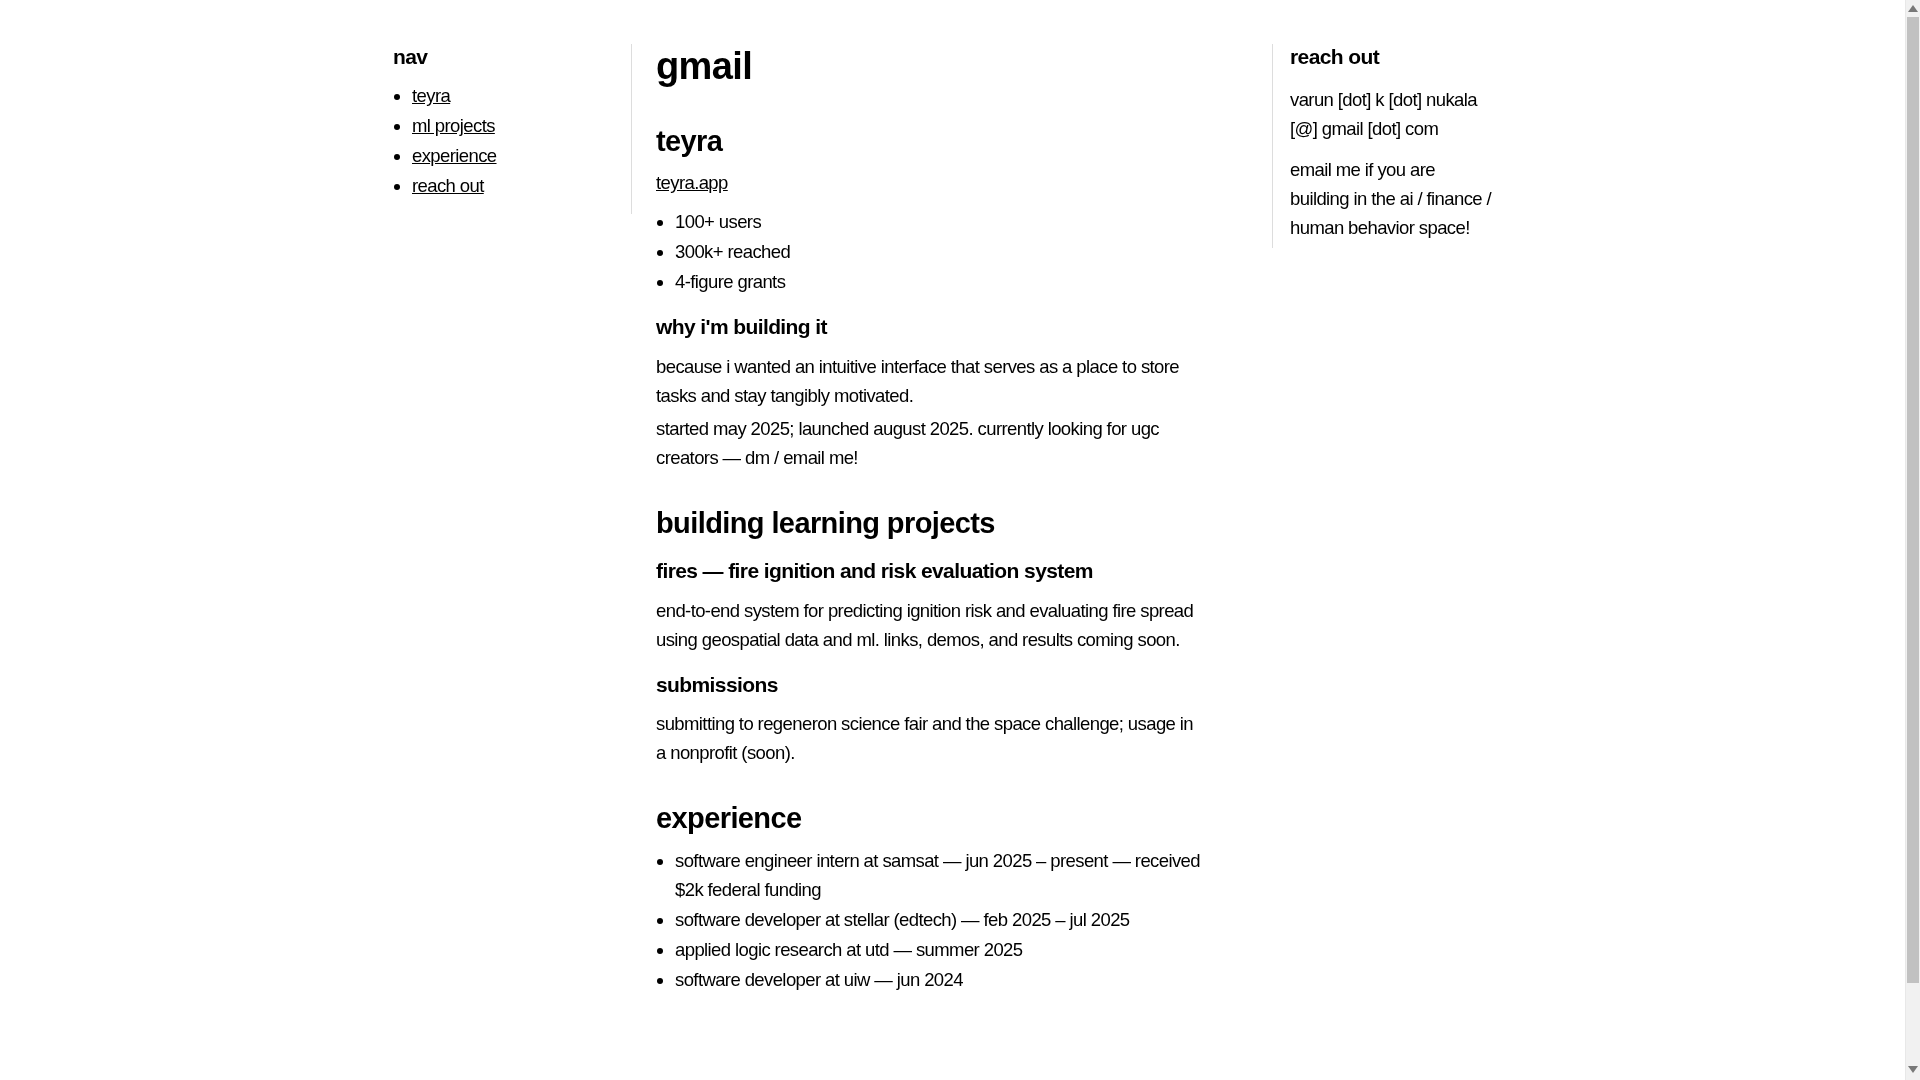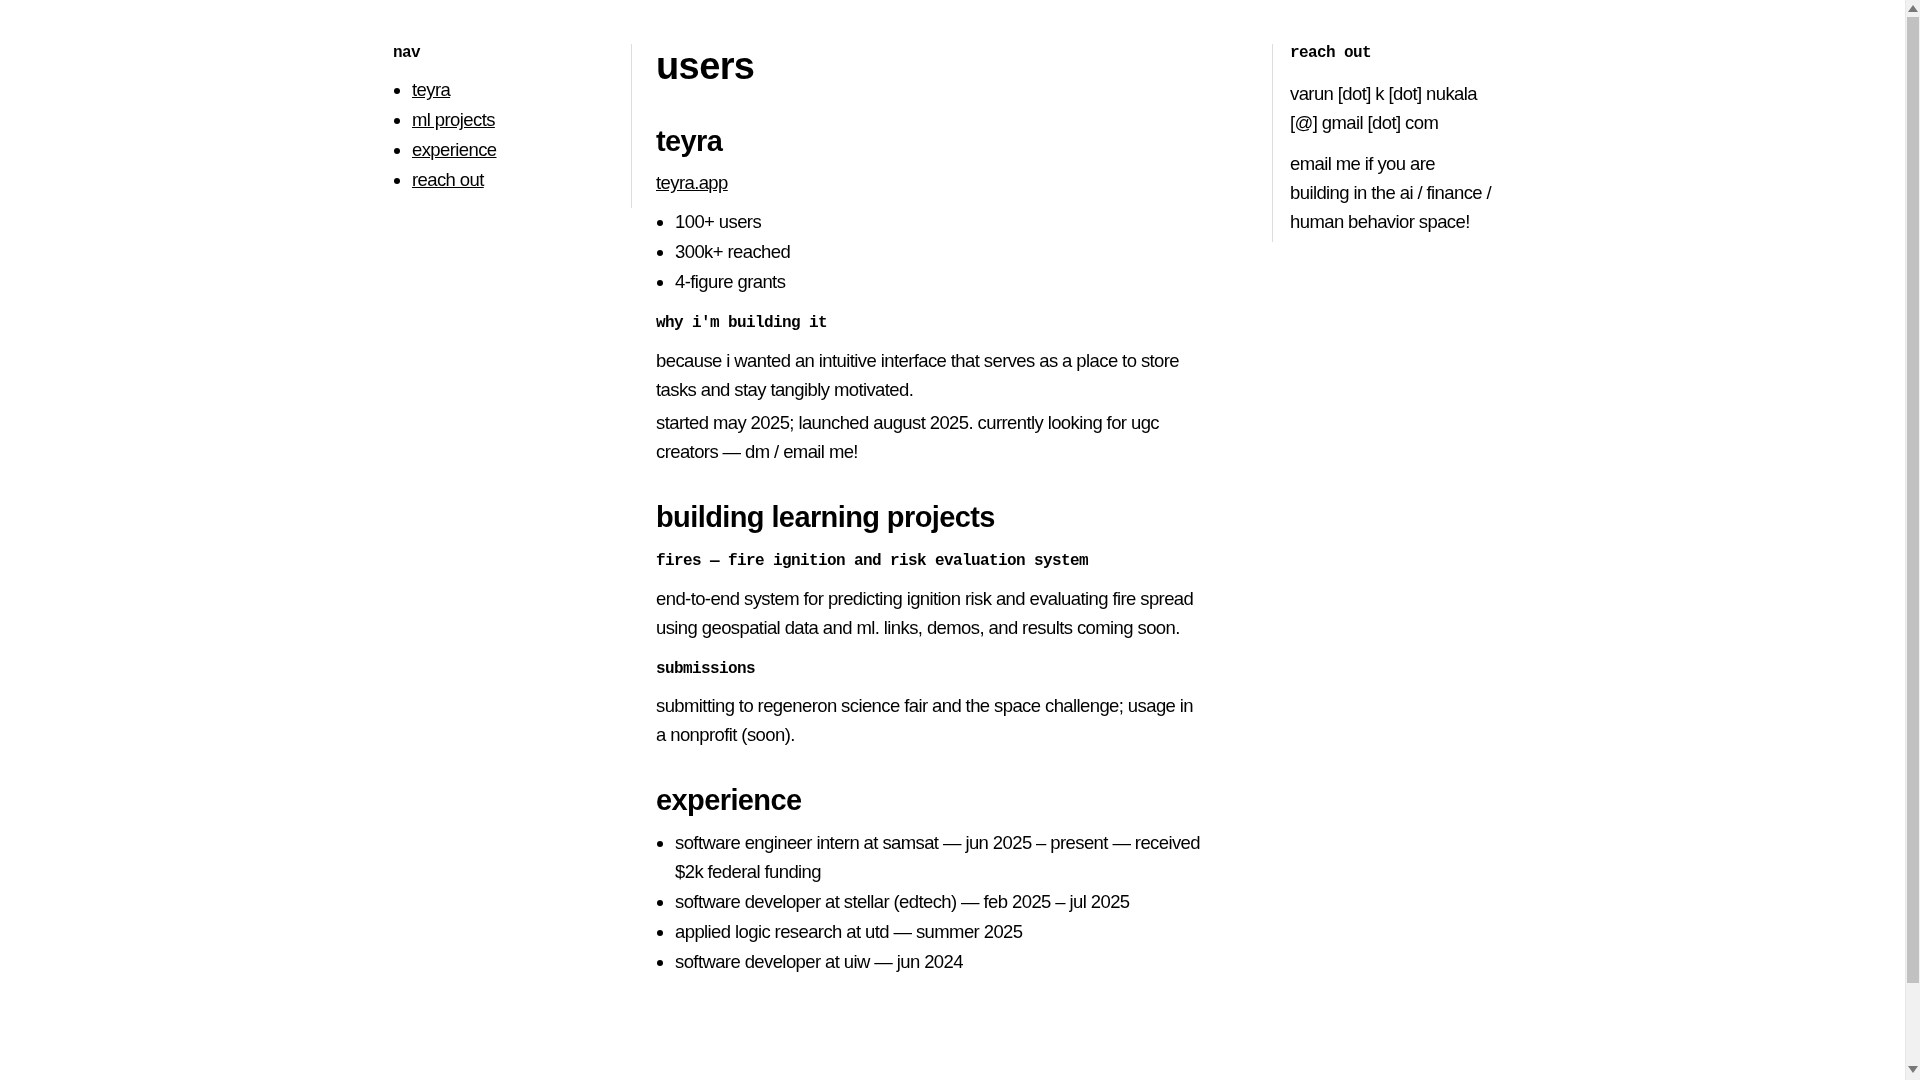"nav" h3 { font-family: Liberation Mono, monospace -> none; font-size: 16px -> 21px }
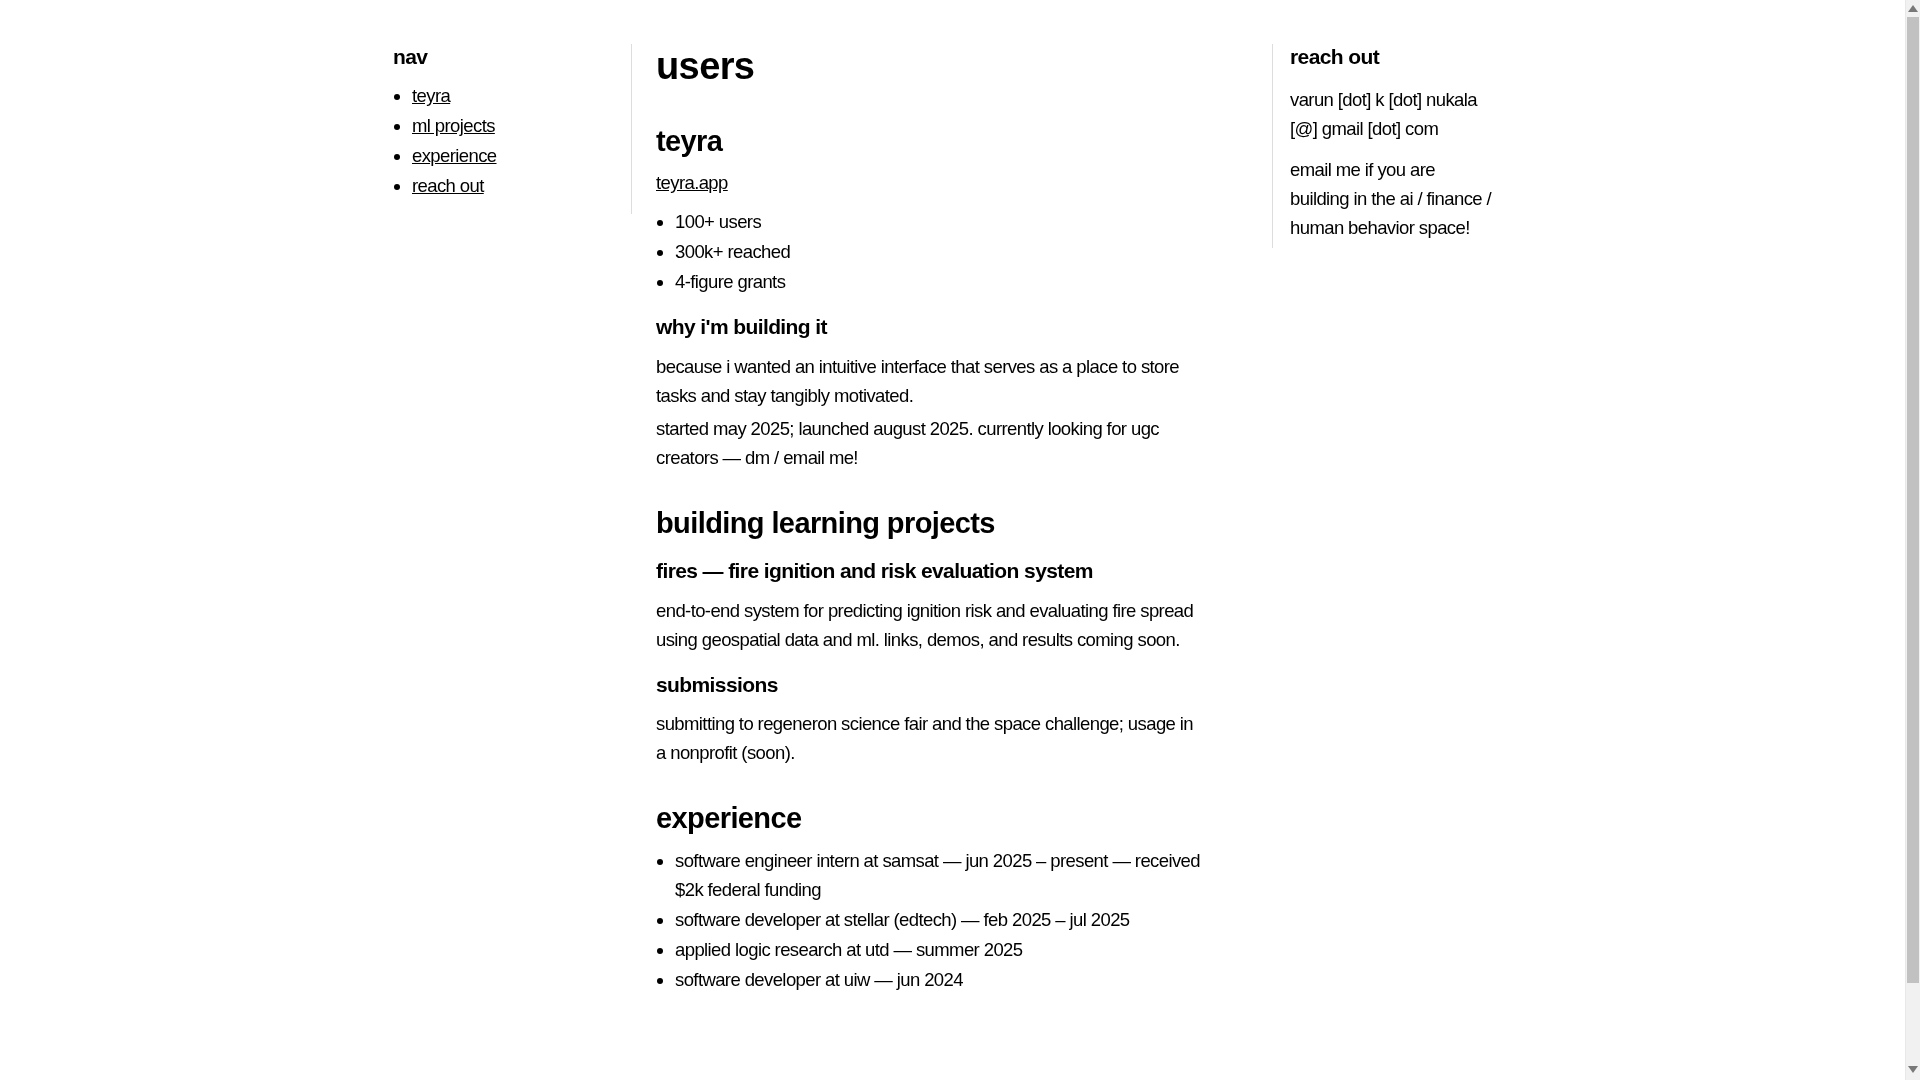"users" h1 { text: users -> gmail }
